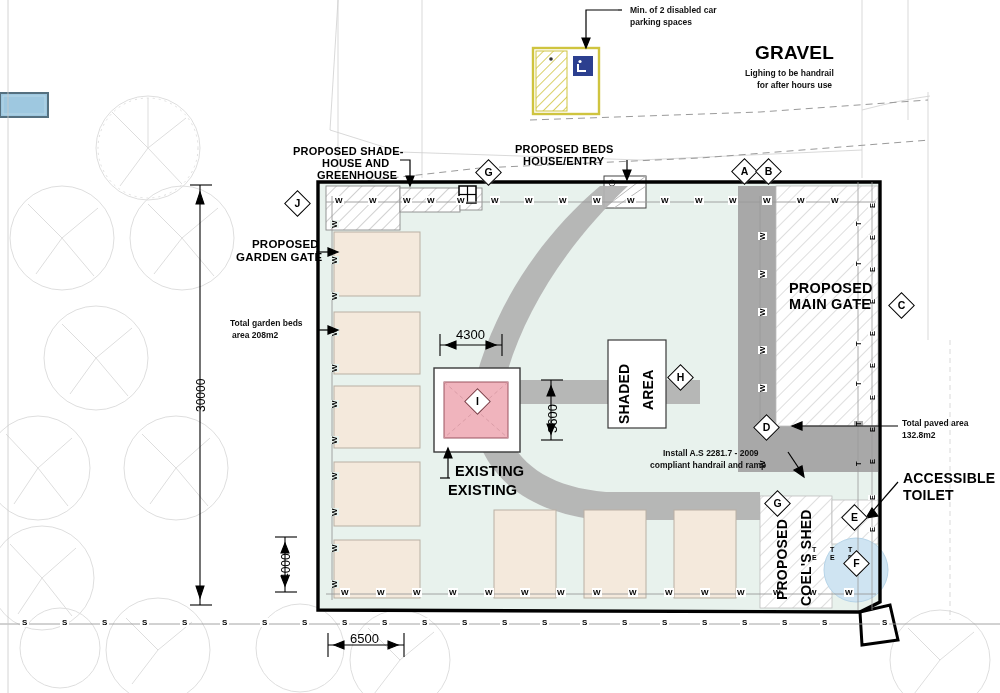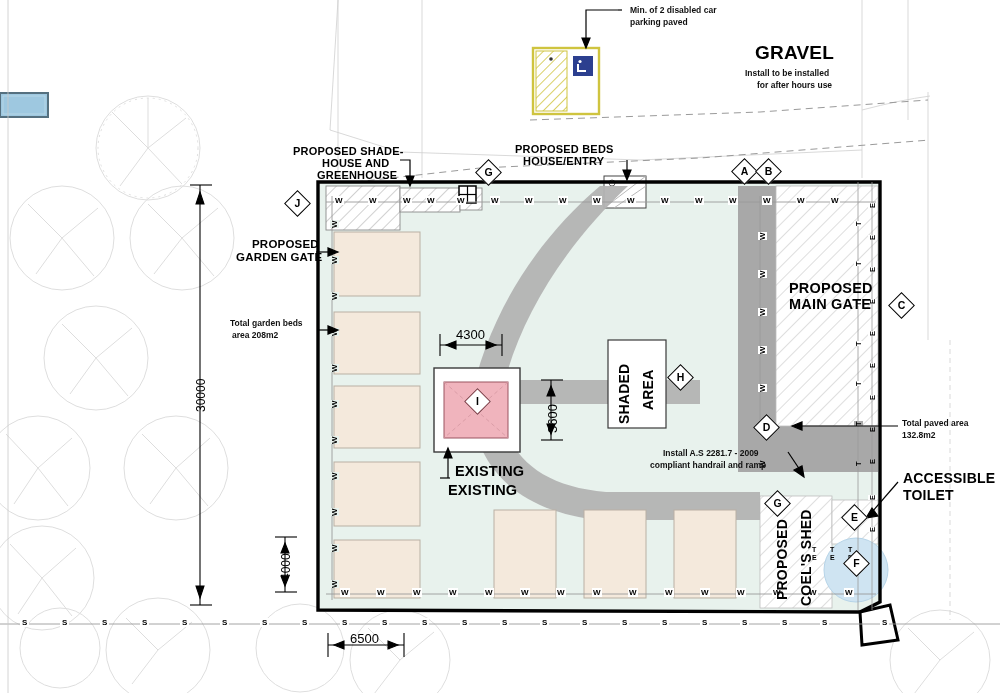"parking paved" div.note { text: paved -> spaces }
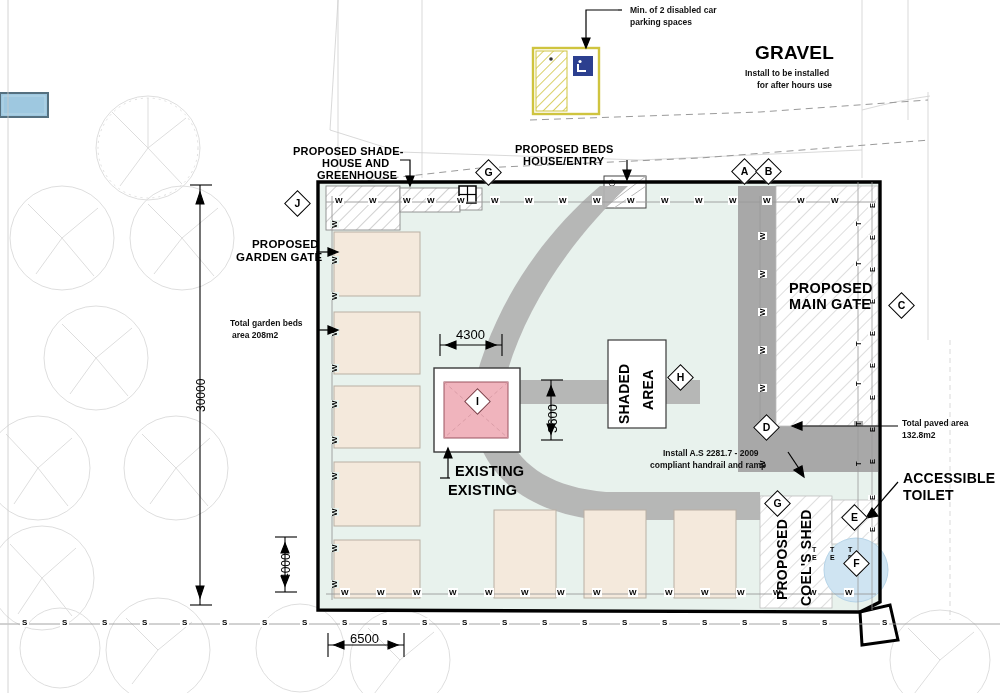"Install to be installed" div.note { text: Install to be installed -> Lighing to be handrail }
